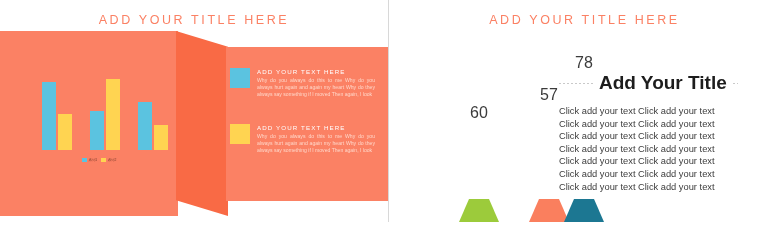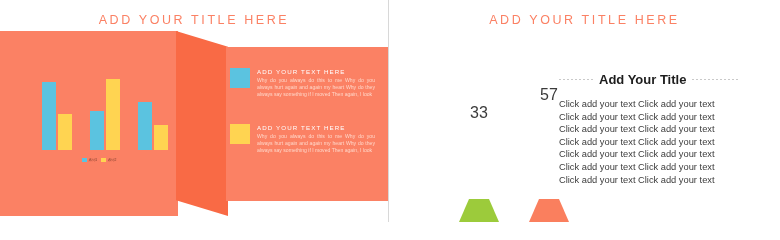"78" div.r-barwrap { html: none -> <div> <div>78</div> <div> <div></div> <div></div> </div> </div> }
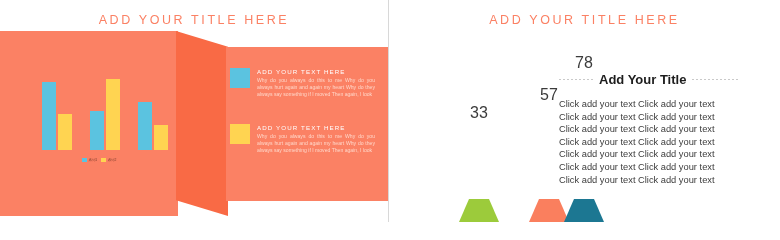"Add Your Title" .r-copy-title { font-size: 13px -> 19px }
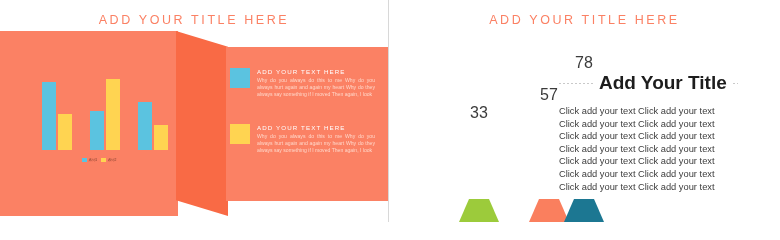"33" div.r-val { text: 33 -> 60 }
